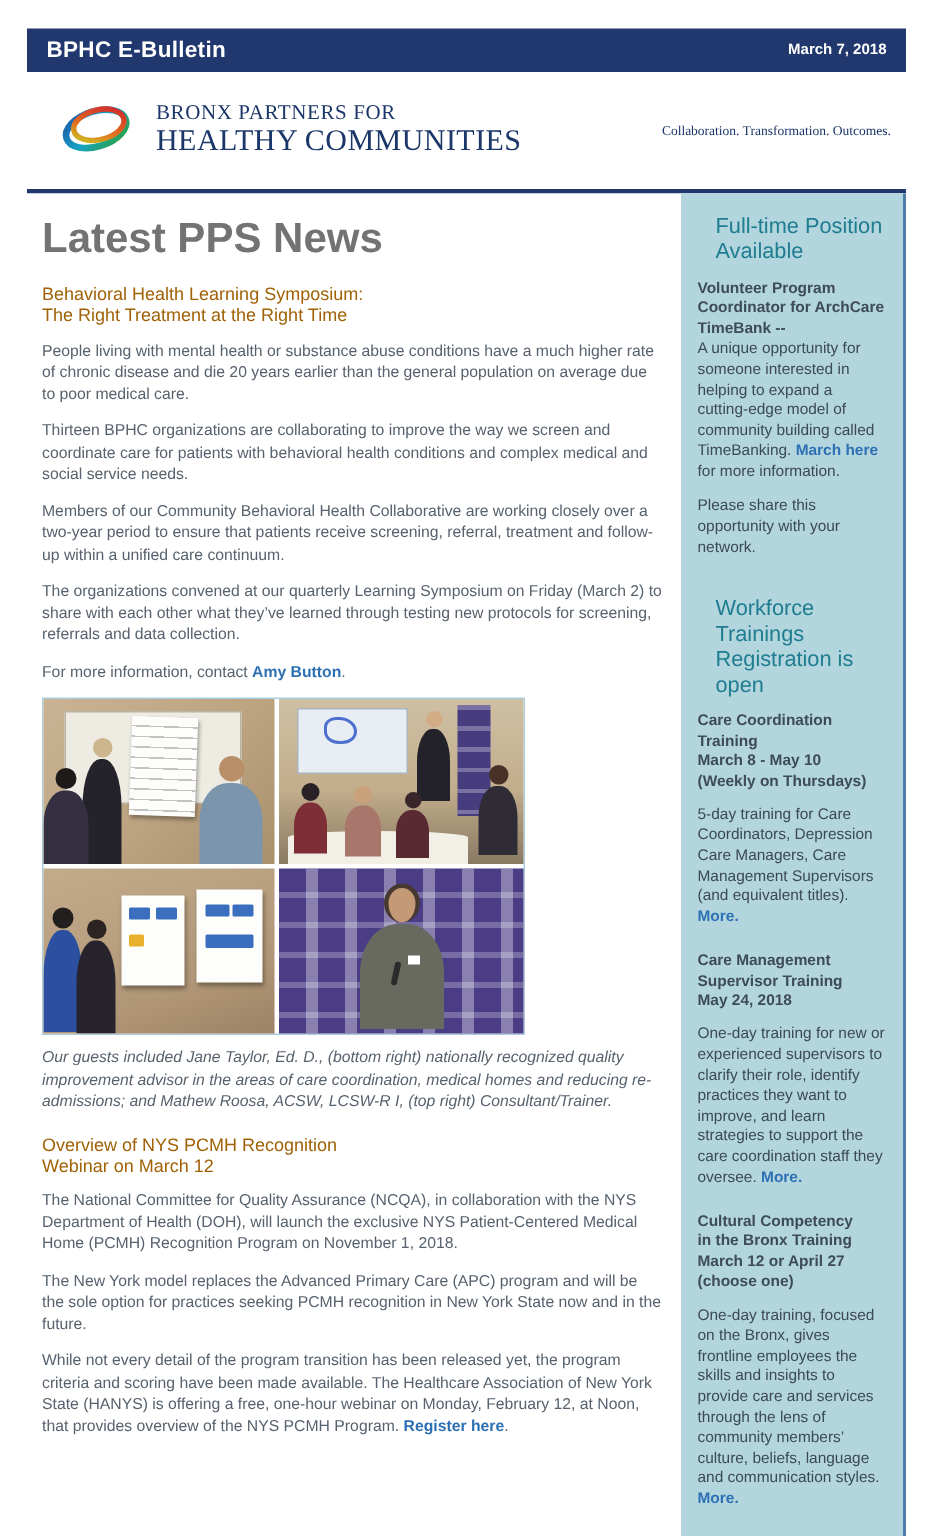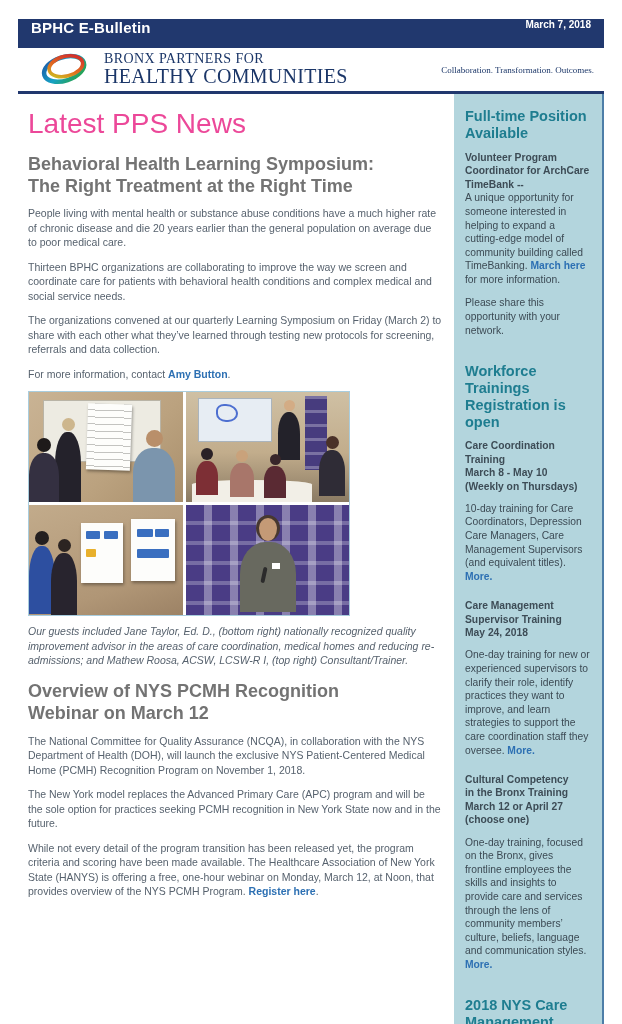"BPHC E-Bulletin" .topbar { align-items: none -> center }
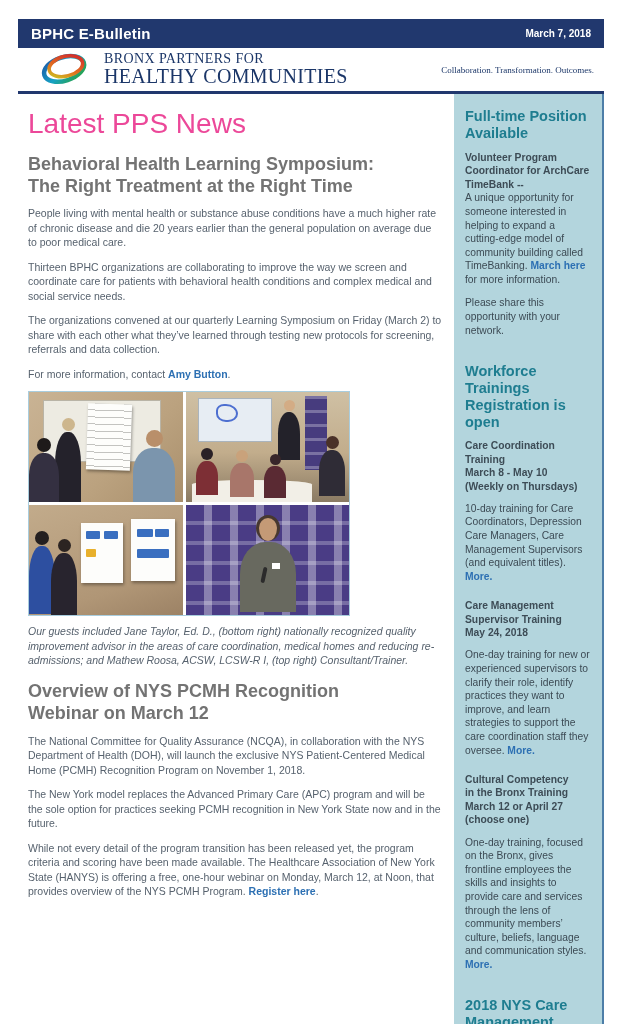"BRONX PARTNERS FOR" .logohead { height: 46px -> 81px }
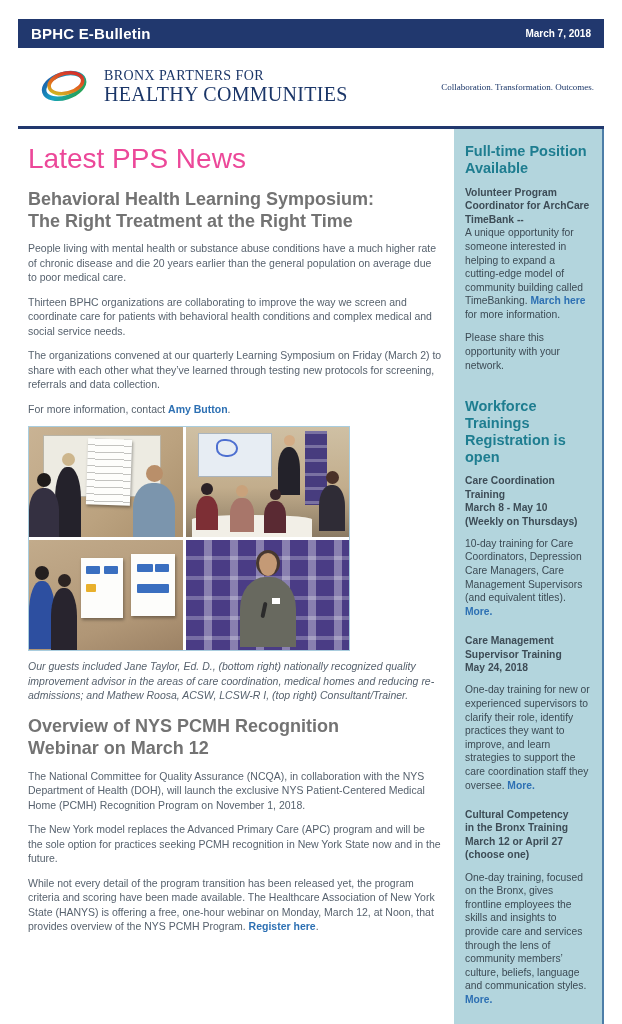"Latest PPS News" h1.section { color: #ec4899 -> #737373; font-weight: normal -> bold }
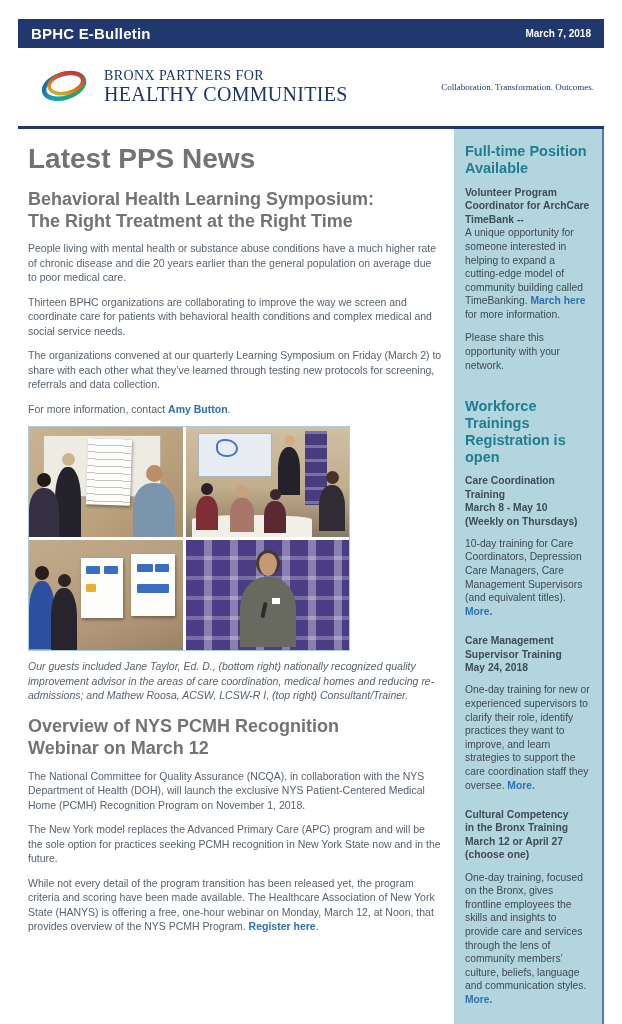"Full-time Position Available" .sidebar h3 { font-weight: bold -> normal; margin: 0 0 9px 0 -> 0 0 9px 12px }
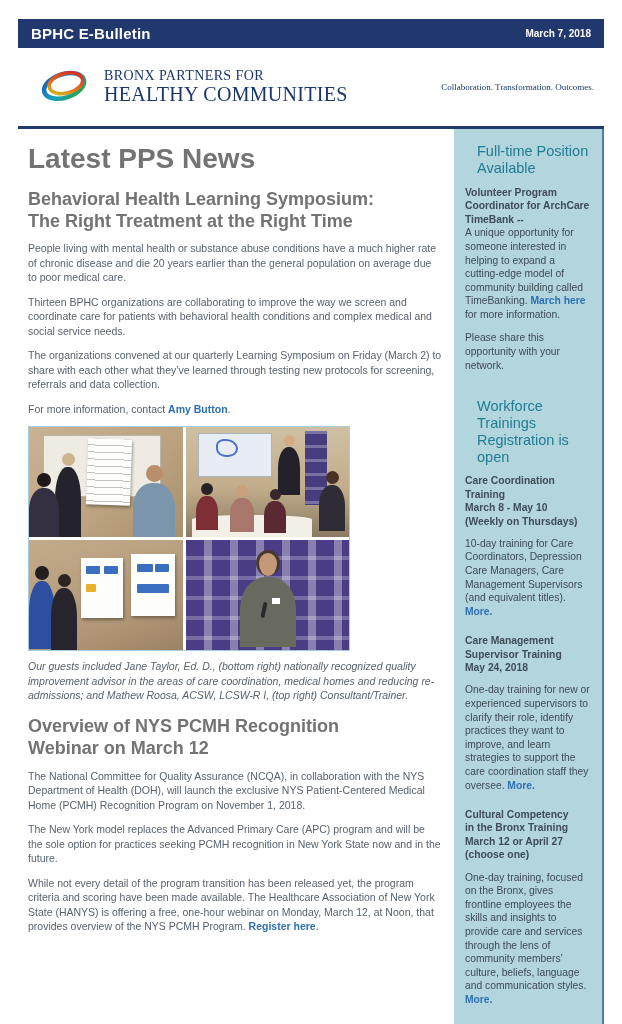"Behavioral Health Learning Symposium:" h2.art { color: #737373 -> #a16207; font-size: 18px -> 12px; font-weight: bold -> normal }
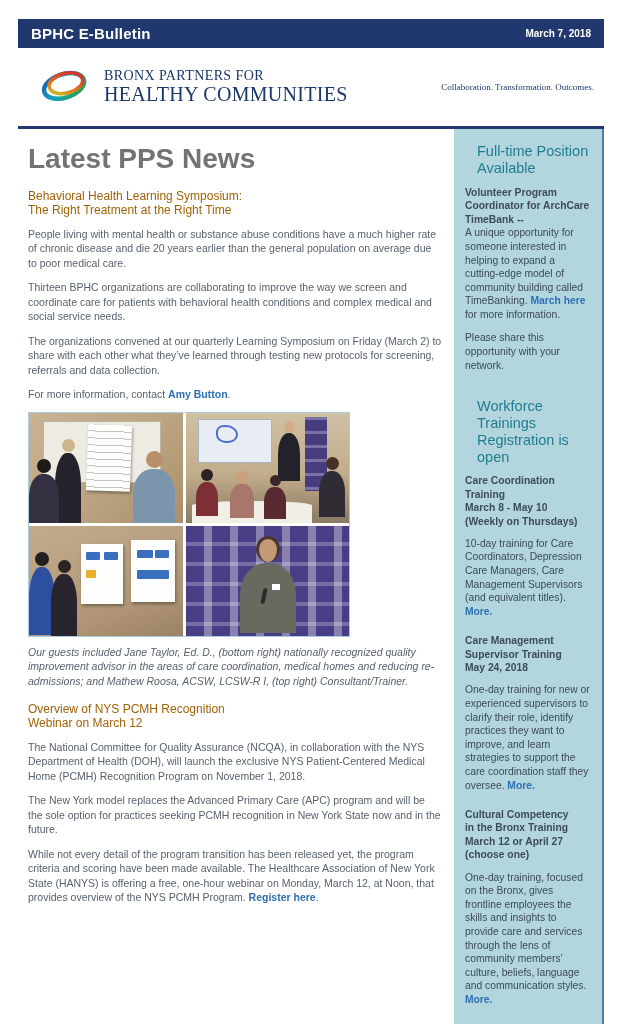"Members of our Community Behavioral" p { html: none -> <p>Members of our Community Behavioral Health Collaborative are working closely over a two-year period to ensure that patients receive screening, referral, treatment and follow-up within a unified care continuum.</p> }
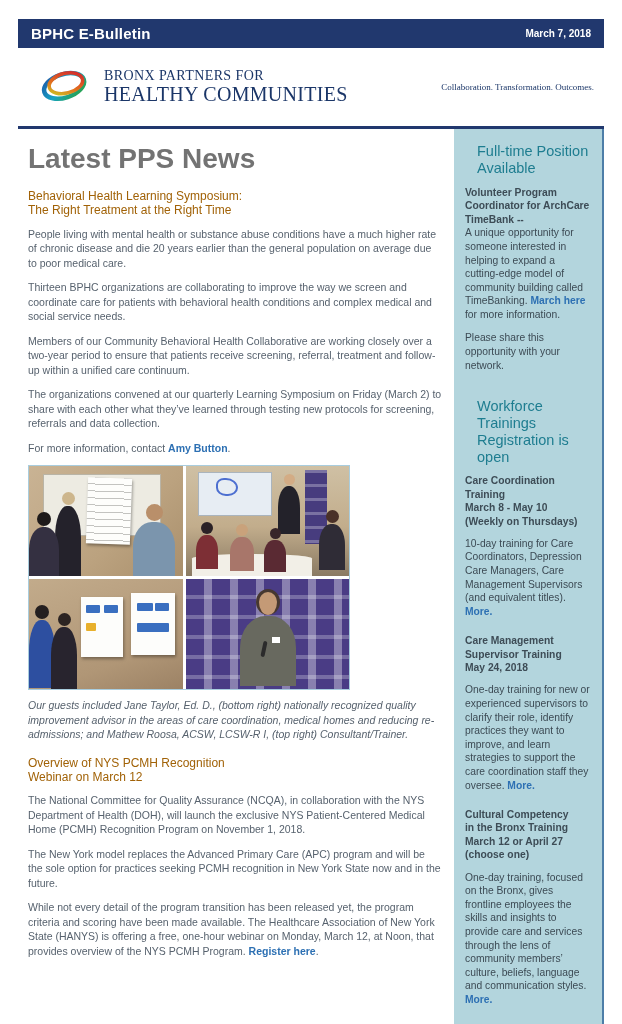"10-day training for Care Coordinators," span { text: 10-day -> 5-day }
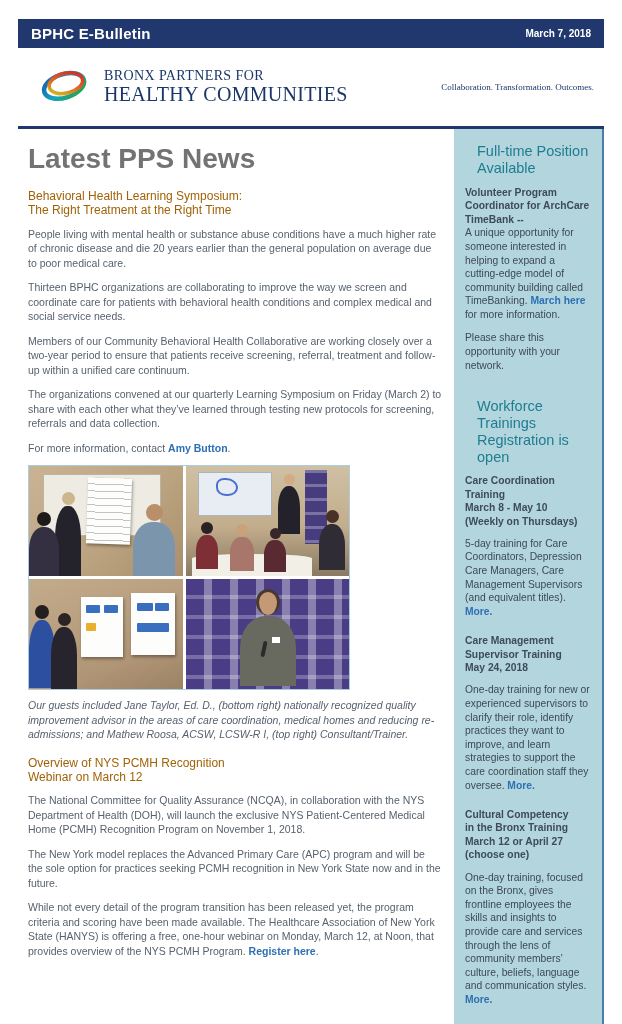"While not every detail of" span { text: March -> February }
